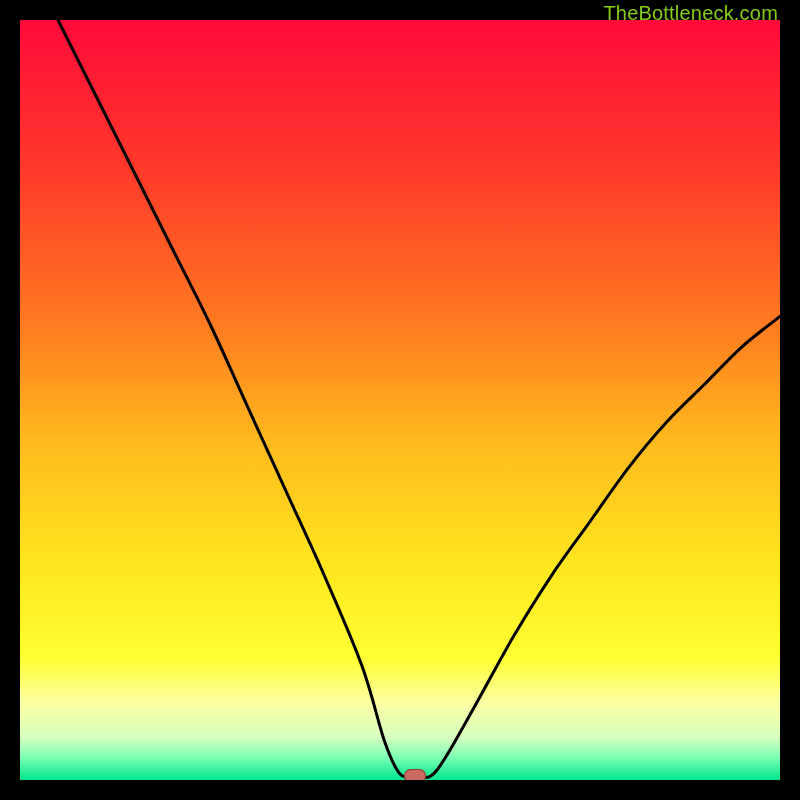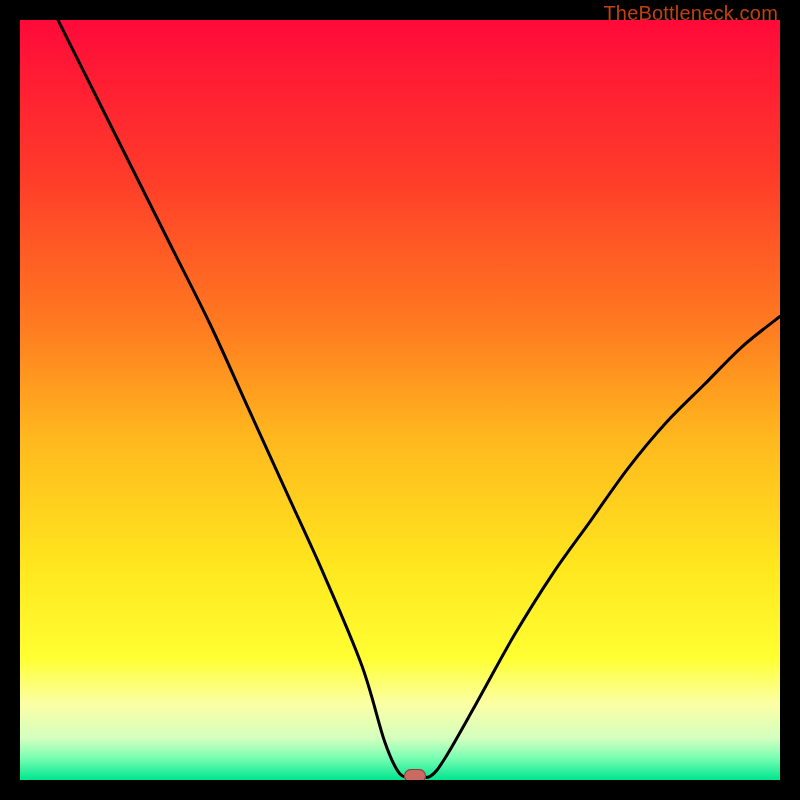"TheBottleneck.com" .attribution { color: #c2410c -> #84cc16 }
